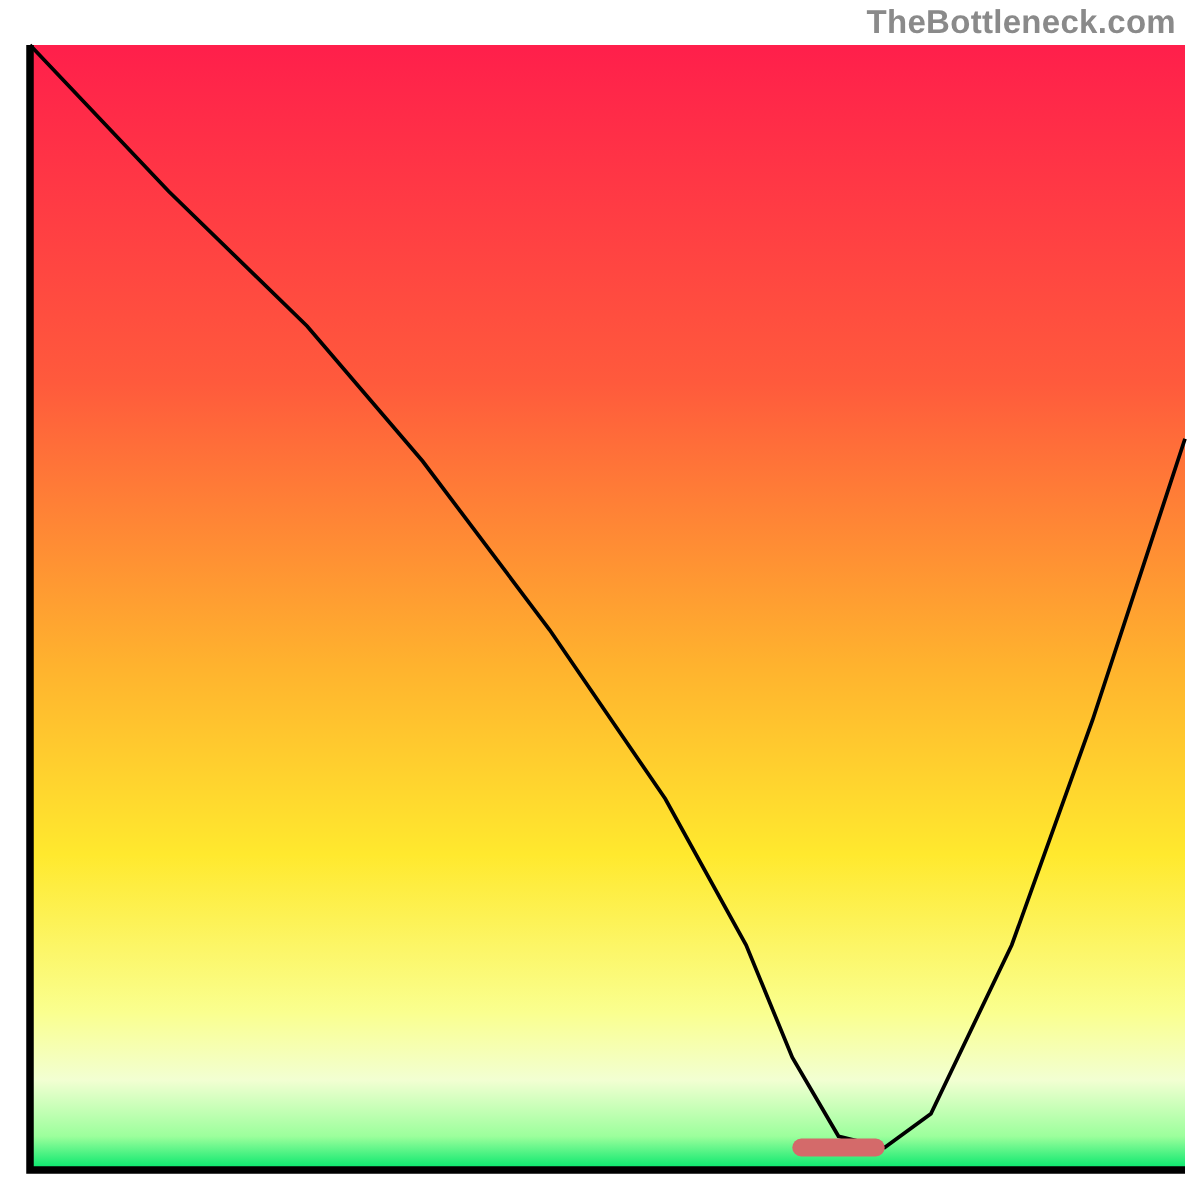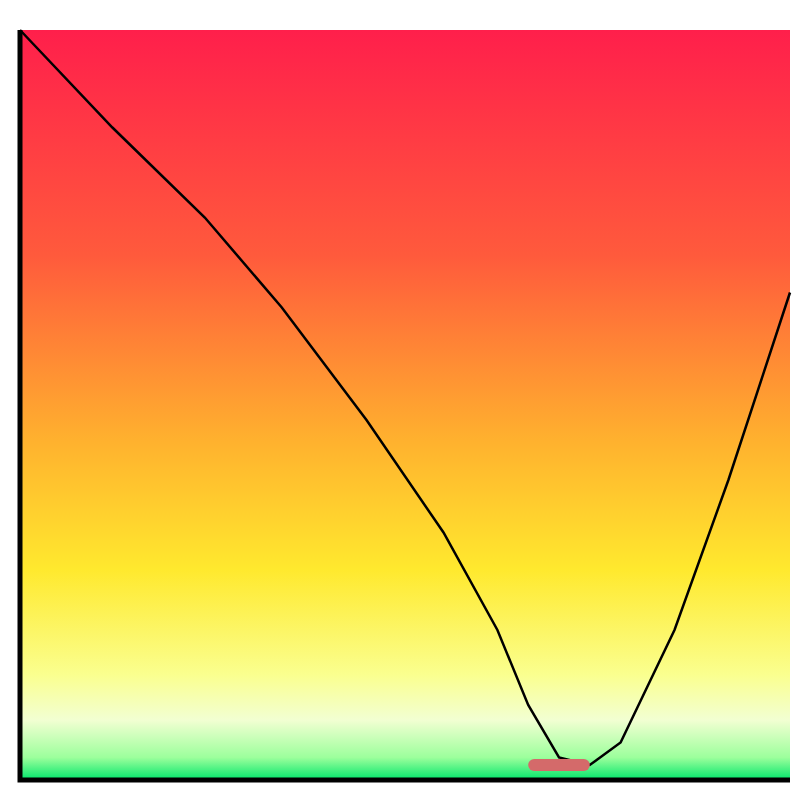"TheBottleneck.com" div.watermark { html: none -> <div>TheBottleneck.com</div> }
